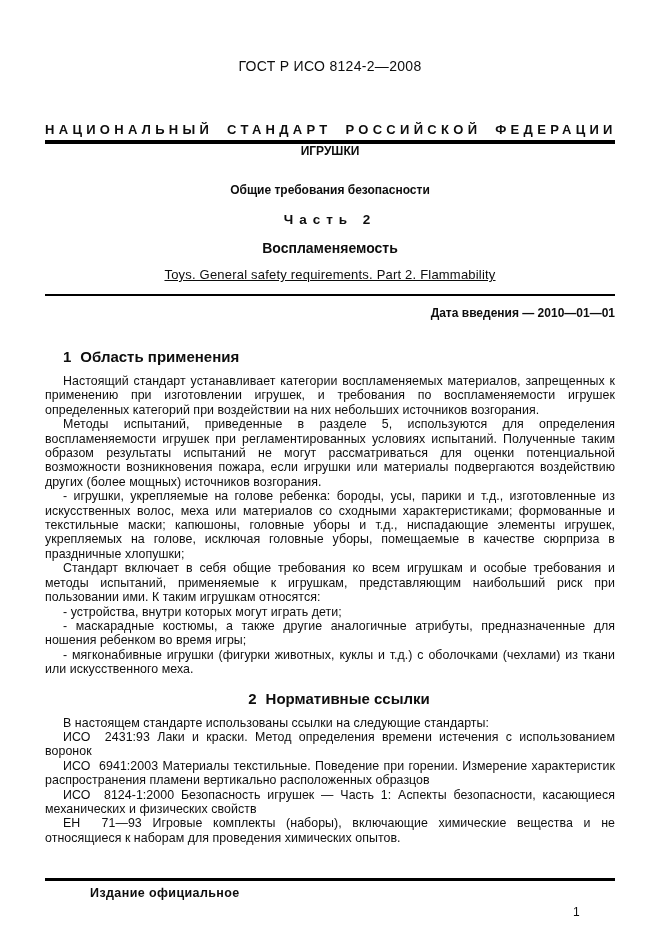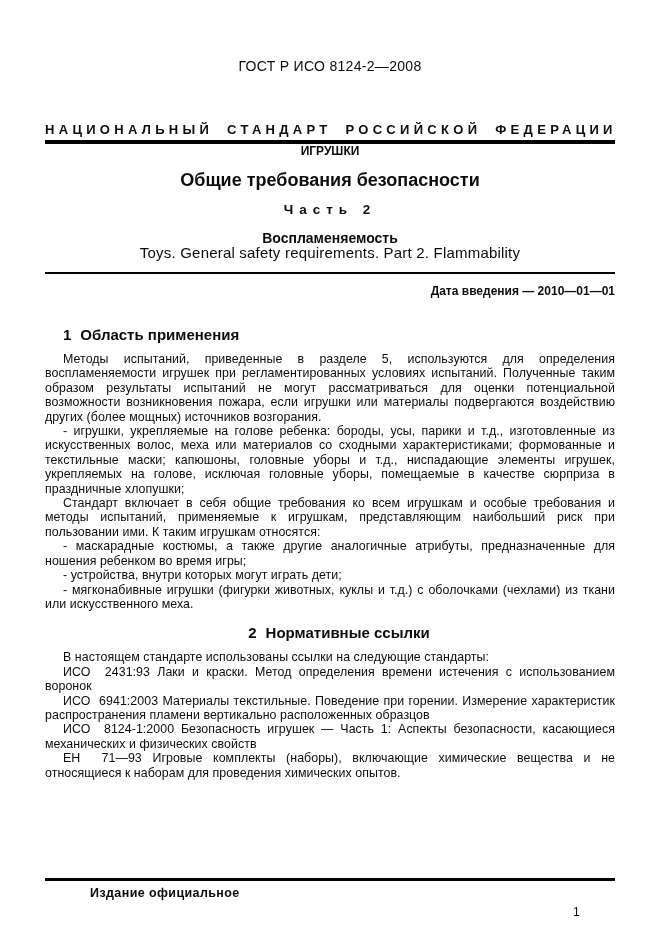"Общие требования безопасности" .t-sub { font-size: 18px -> 12px; margin-top: 14px -> 24px }
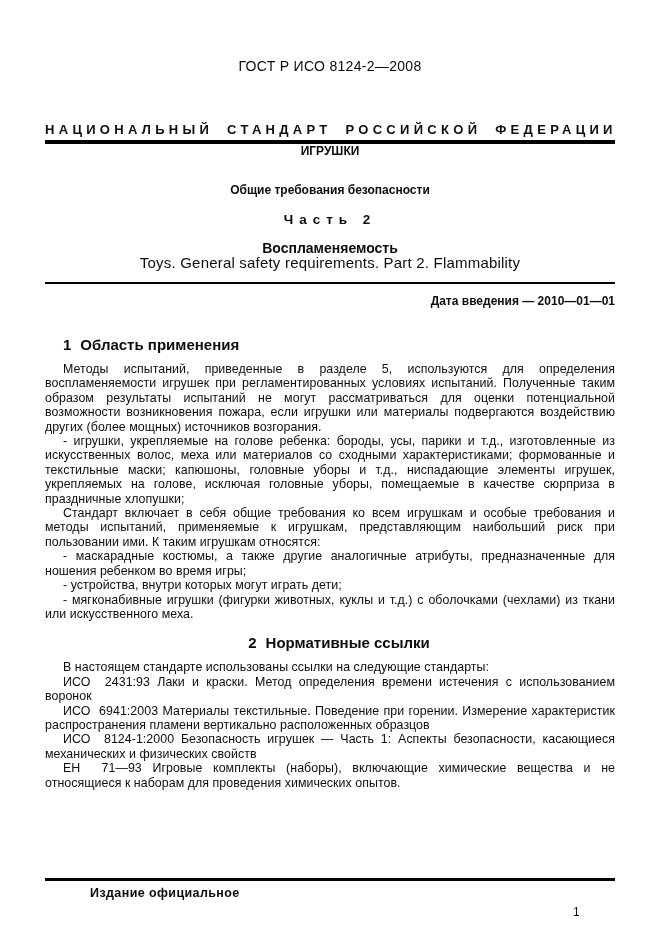"Toys. General safety requirements. Part" .t-en { font-size: 15px -> 13px; margin-top: none -> 12px; text-decoration: none -> underline }
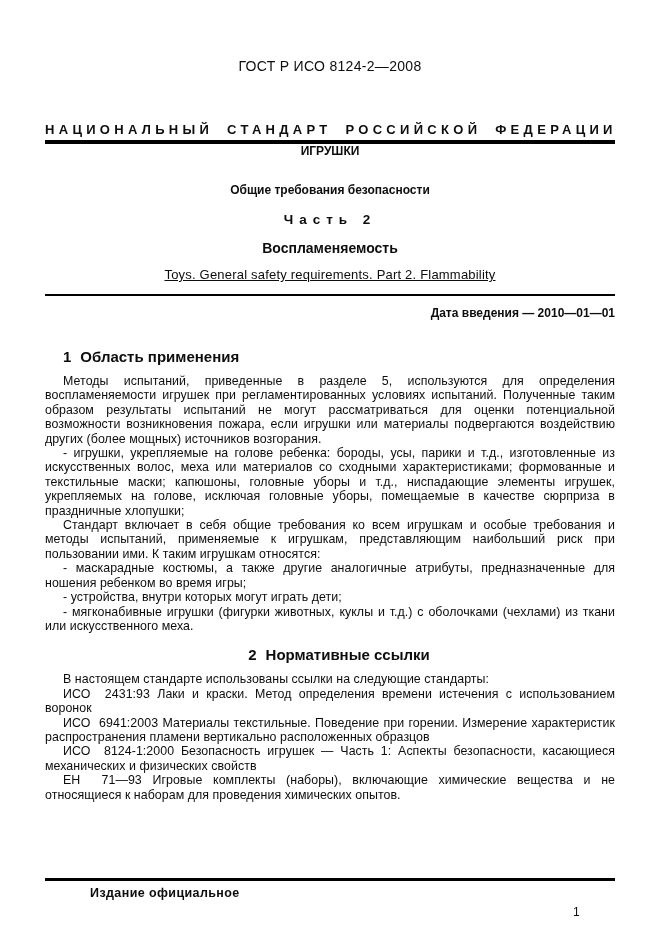"Настоящий стандарт устанавливает" p { html: none -> <p>Настоящий стандарт устанавливает категории воспламеняемых материалов, запрещенных к применению при изготовлении игрушек, и требования по воспламеняемости игрушек определенных категорий при воздействии на них небольших источников возгорания.</p> }
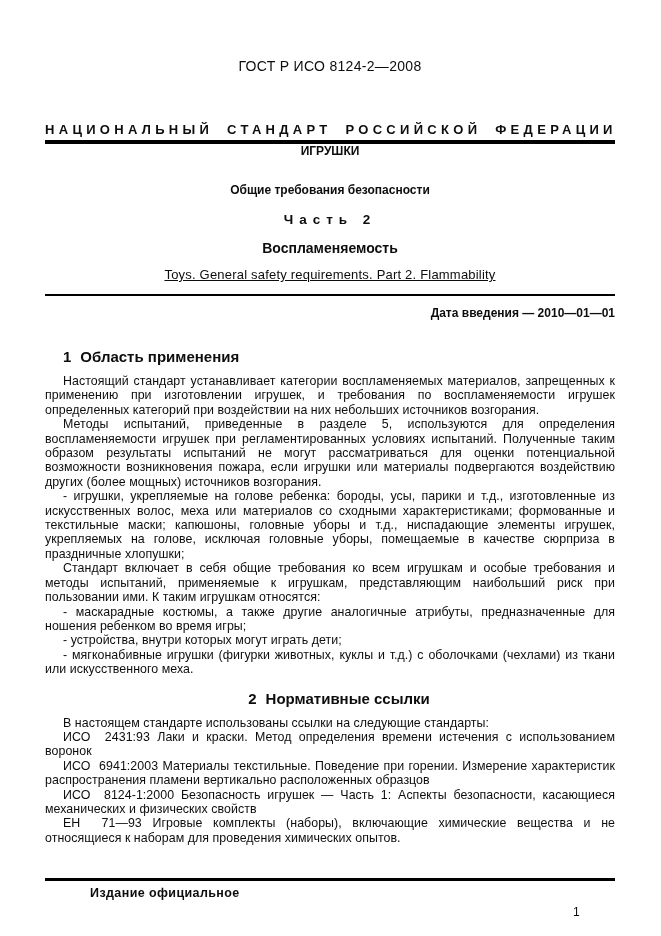"- маскарадные костюмы, а также" p { order: before "- устройства, внутри которых могут" -> after "- устройства, внутри которых могут" }
